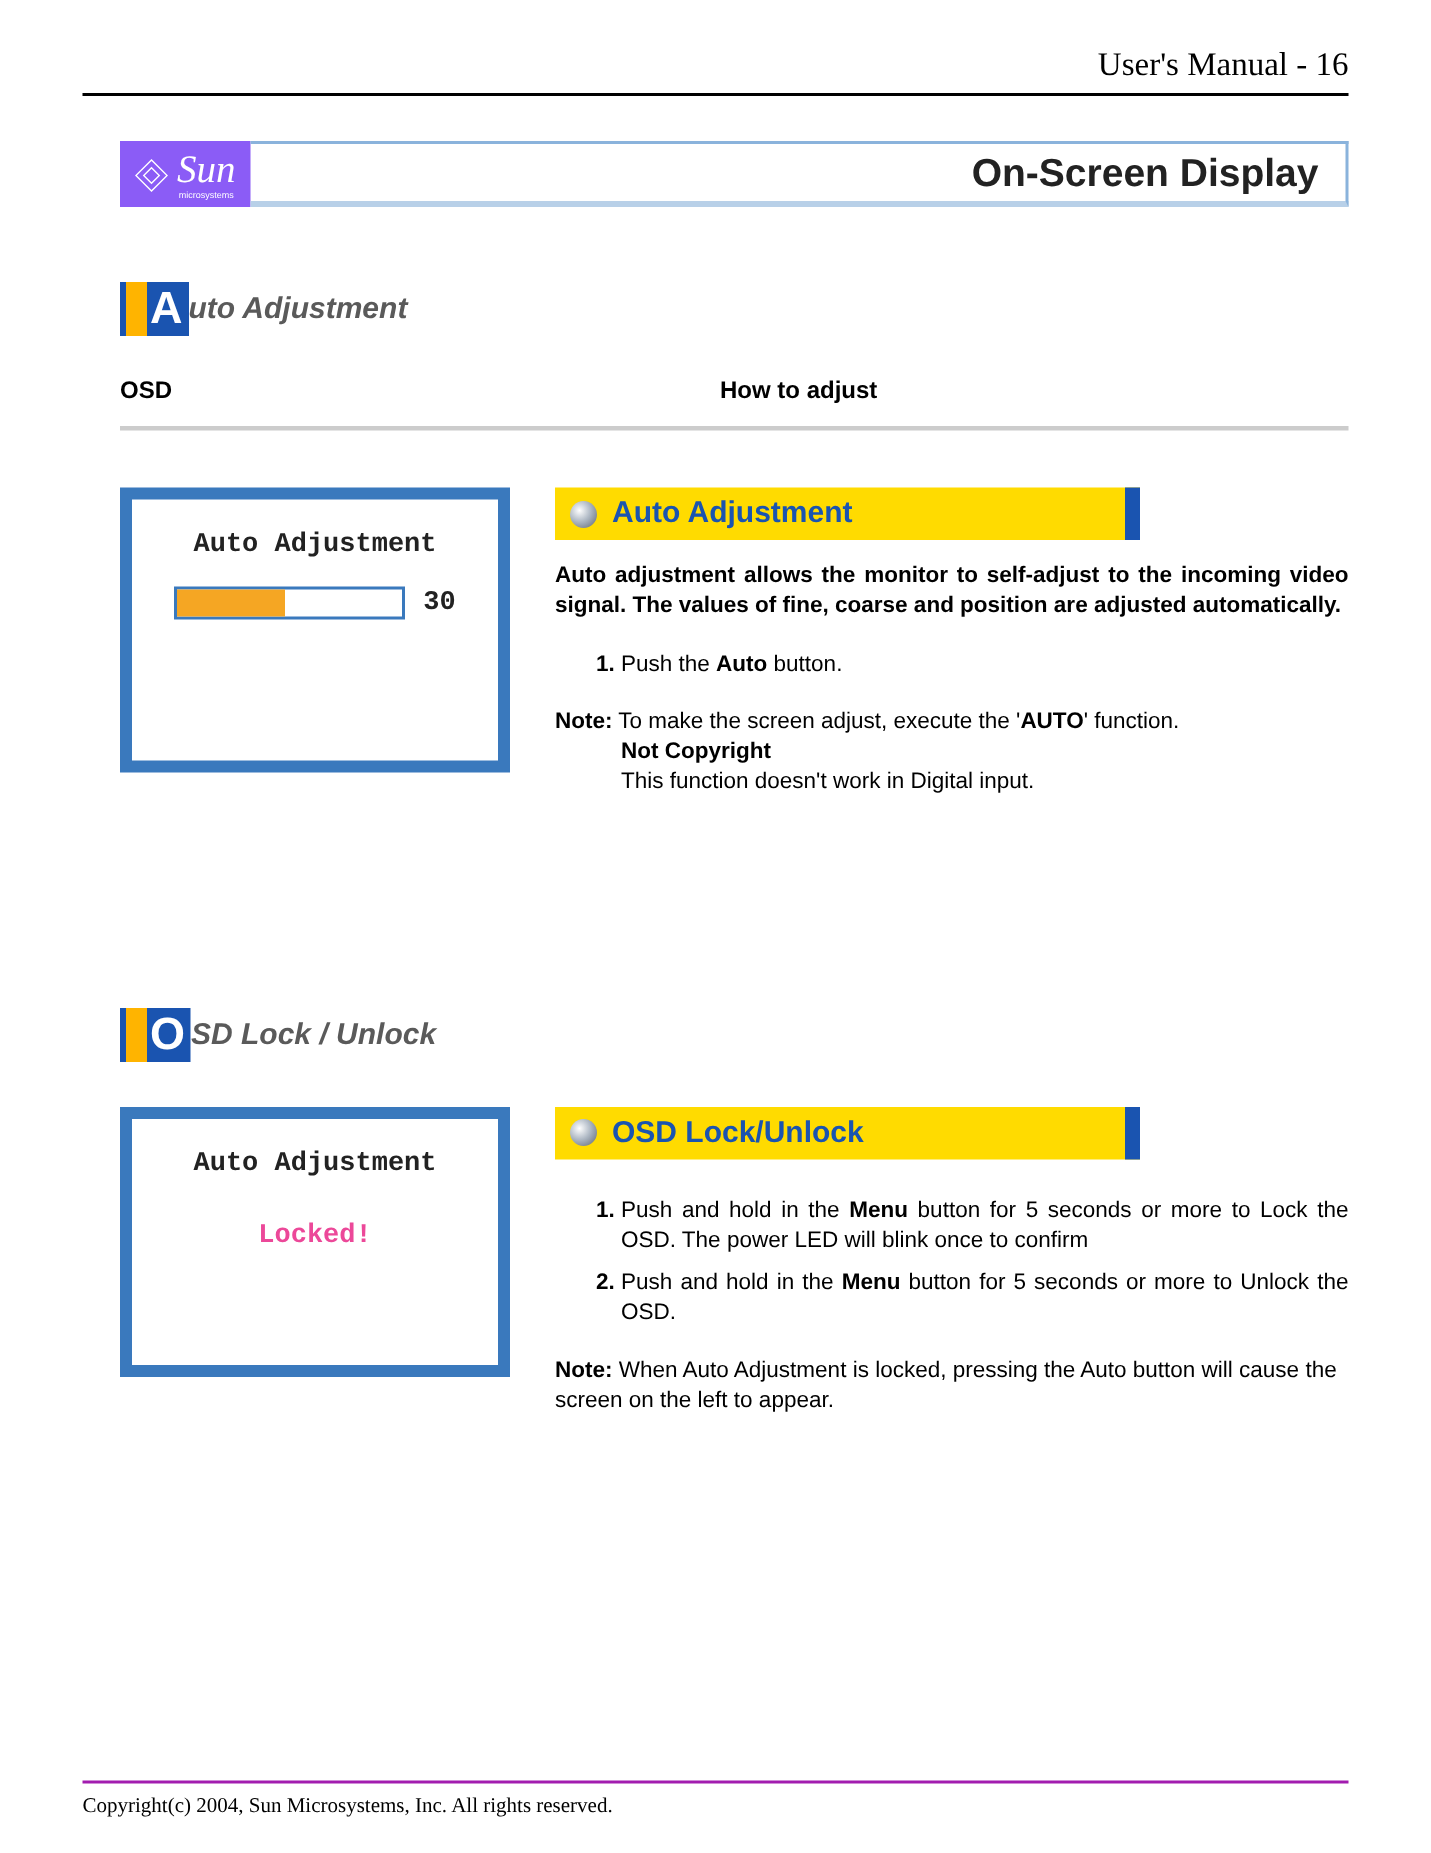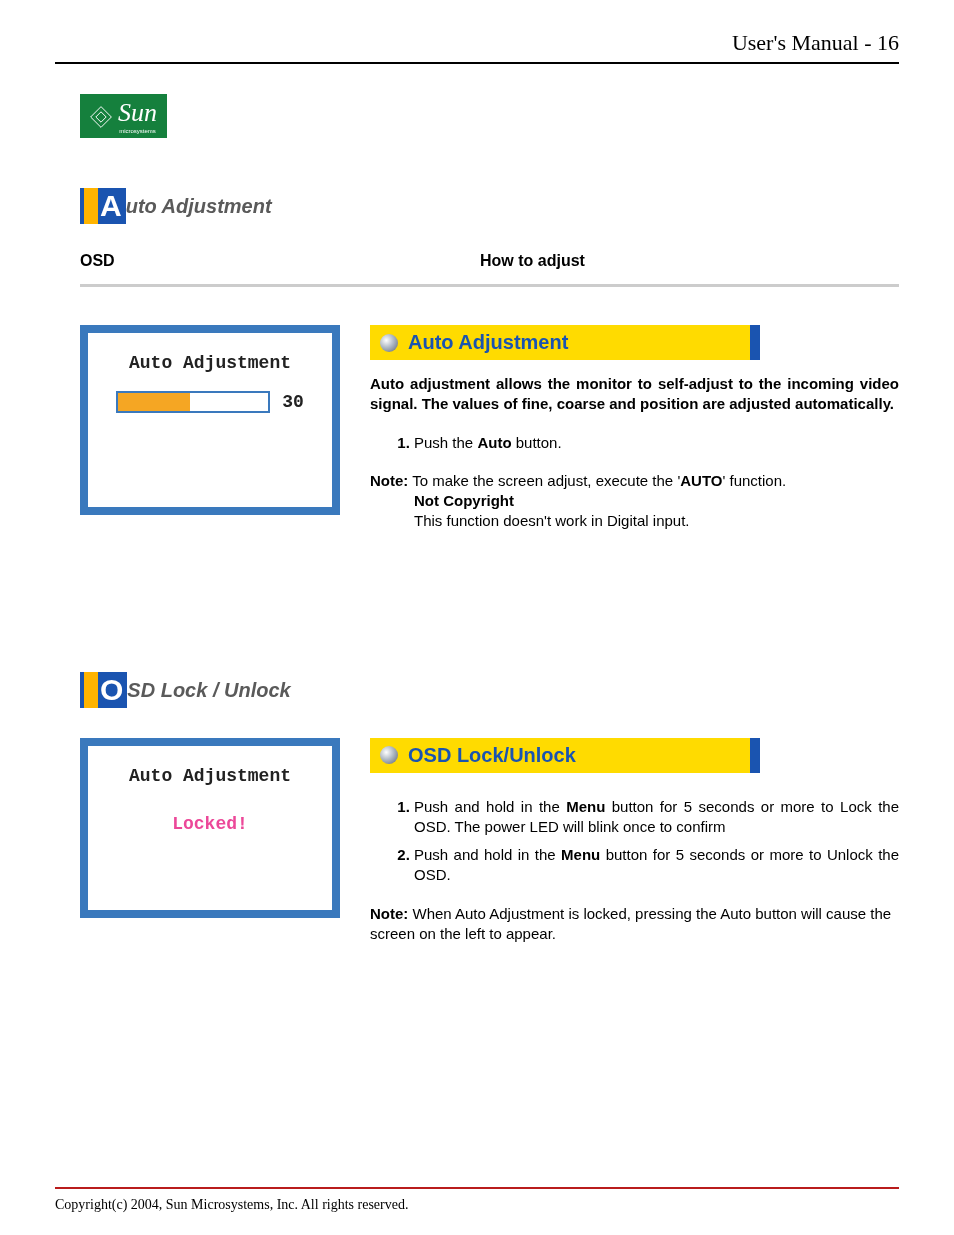"Sun" .brand-box { background: #15803d -> #8b5cf6 }
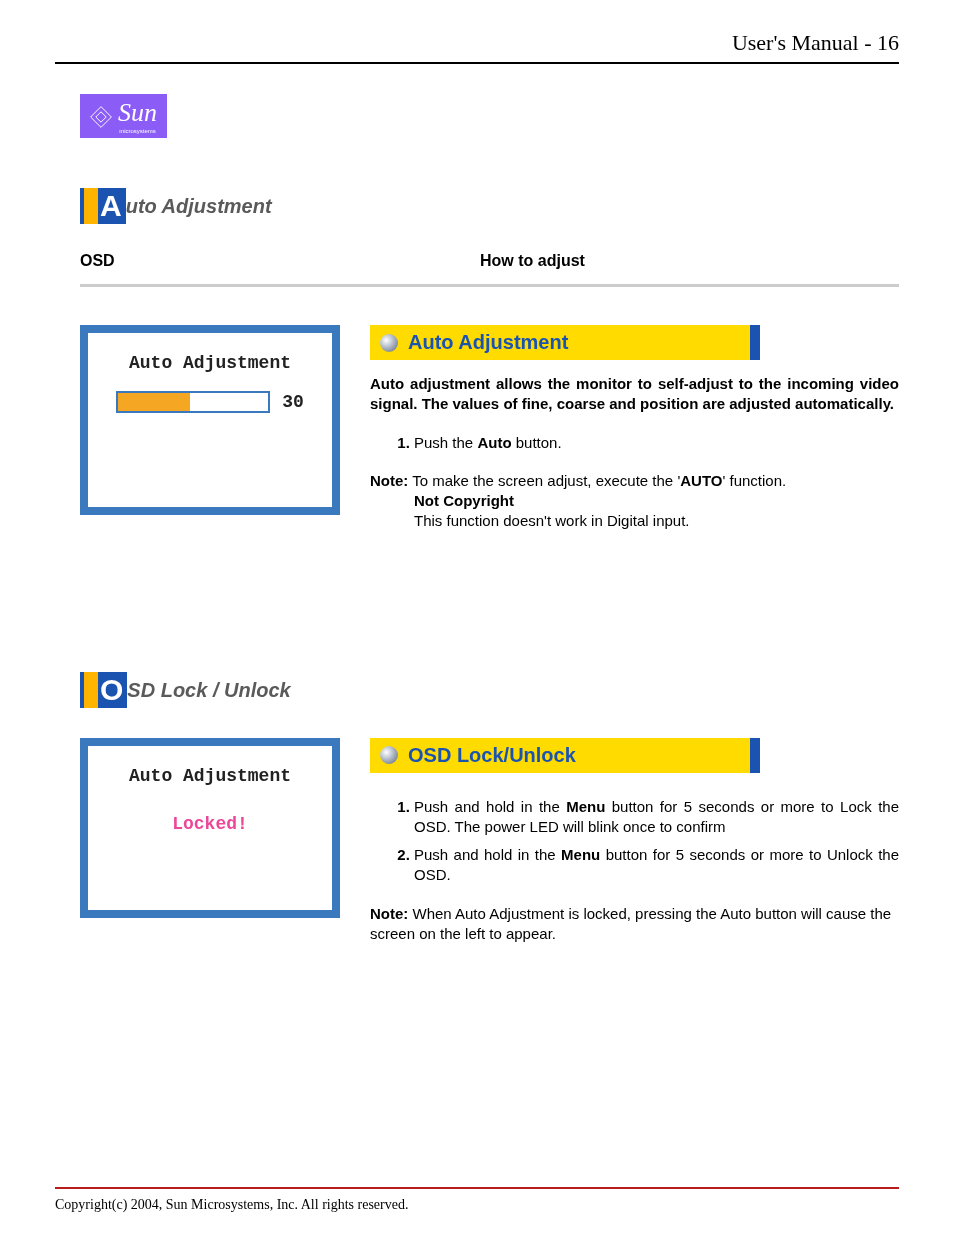"On-Screen Display" div.title-box { html: none -> <div>On-Screen Display</div> }
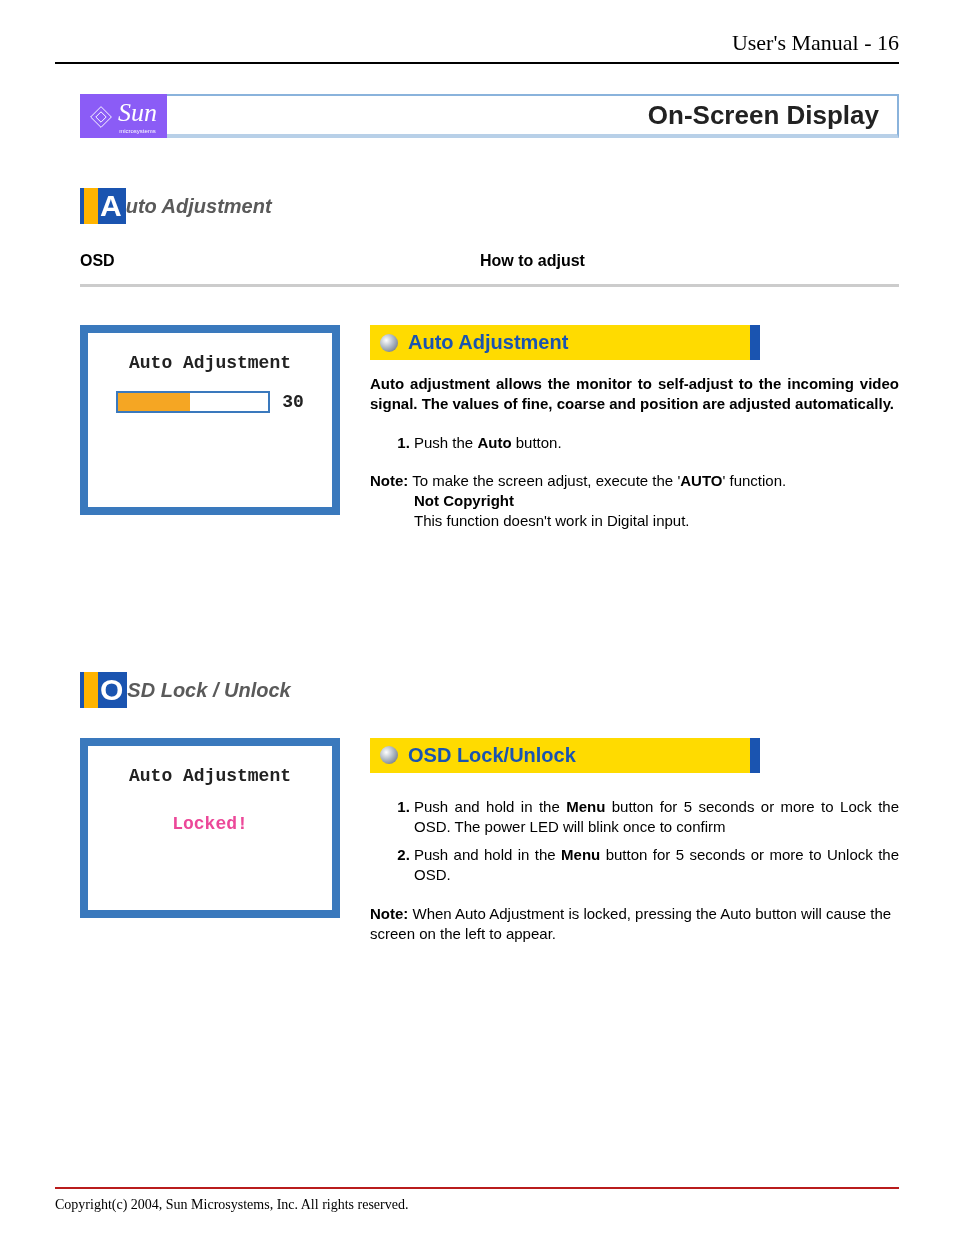"Copyright(c) 2004, Sun Microsystems," .footer { border-top: 2px solid #b91c1c -> 2px solid #a21caf }
